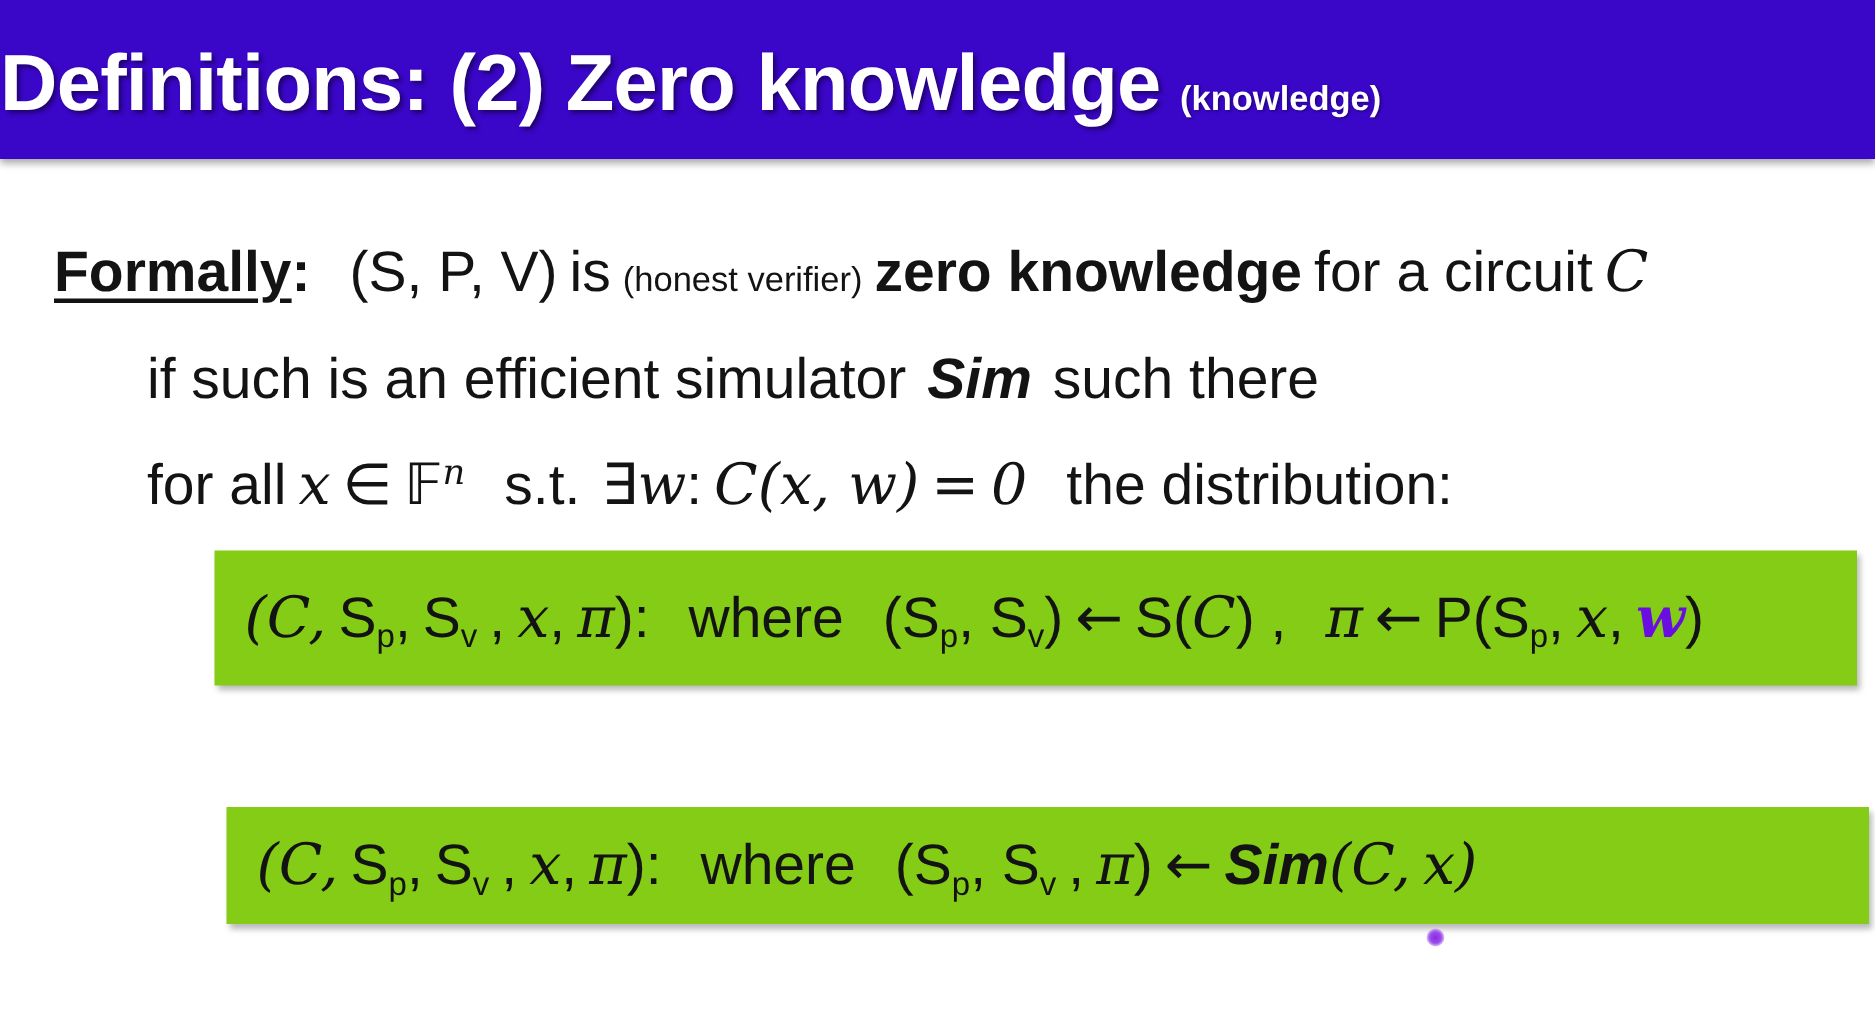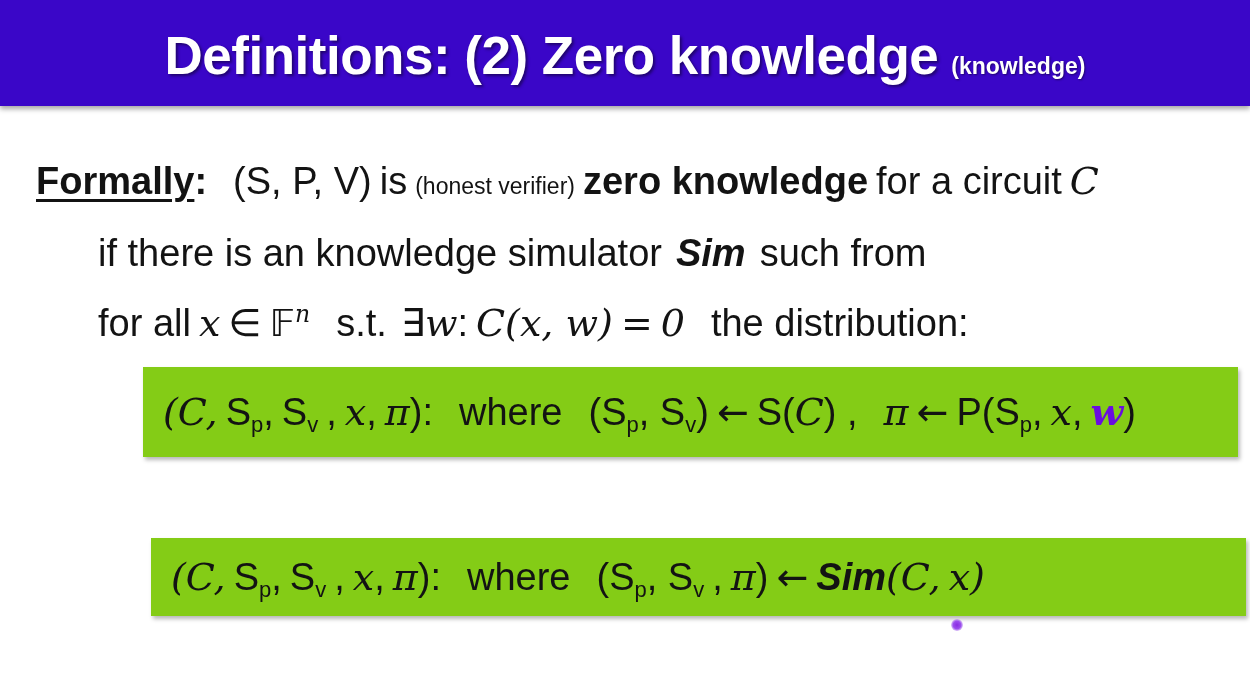"Definitions: (2) Zero knowledge" #title-banner { justify-content: center -> flex-start }
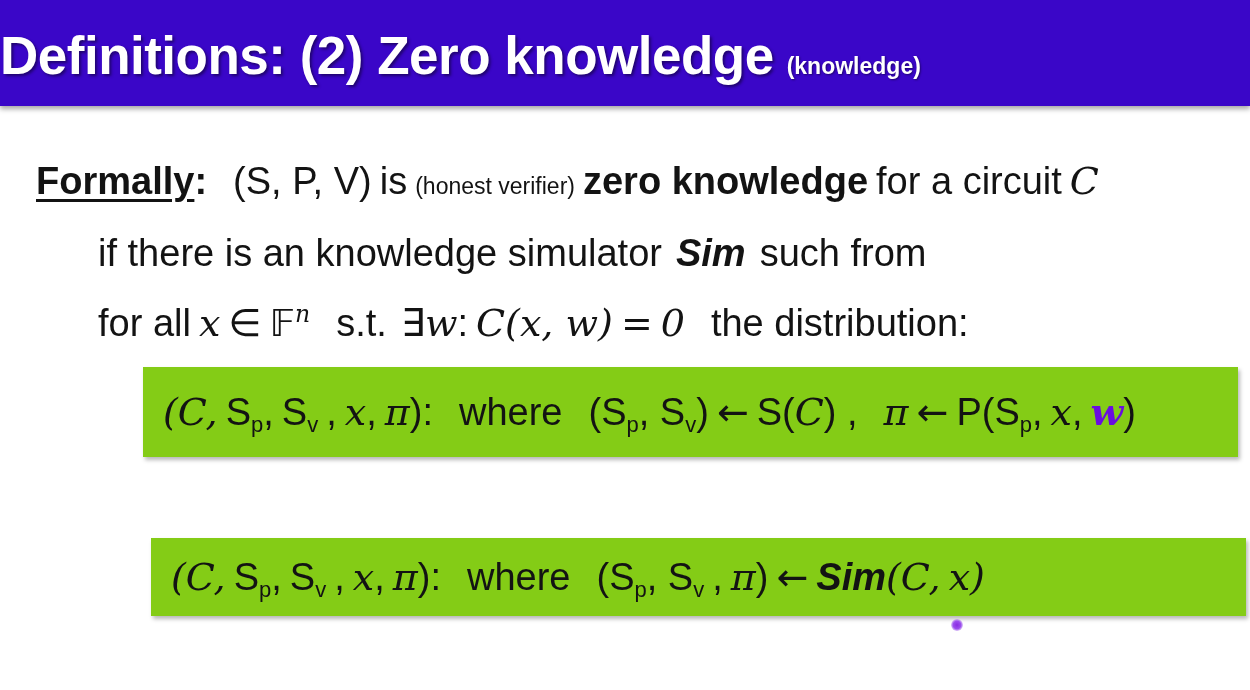"if there is an knowledge" span { text: there is an knowledge -> such is an efficient }
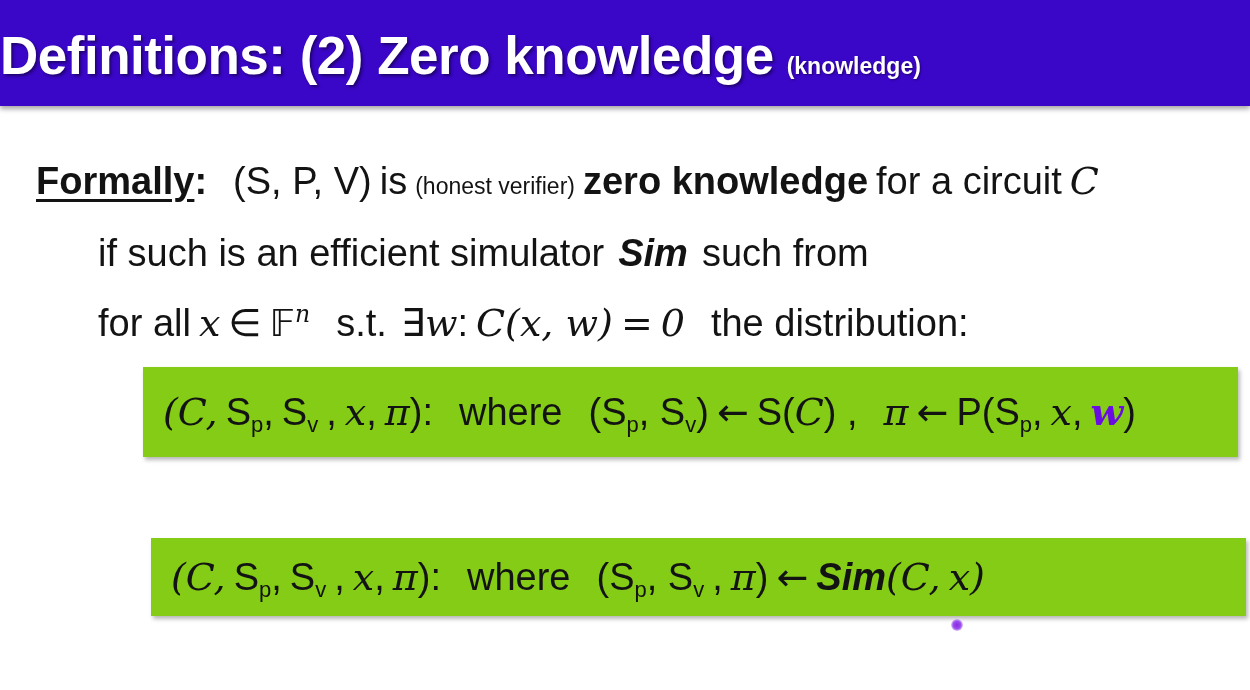"such from" span { text: from -> there }
